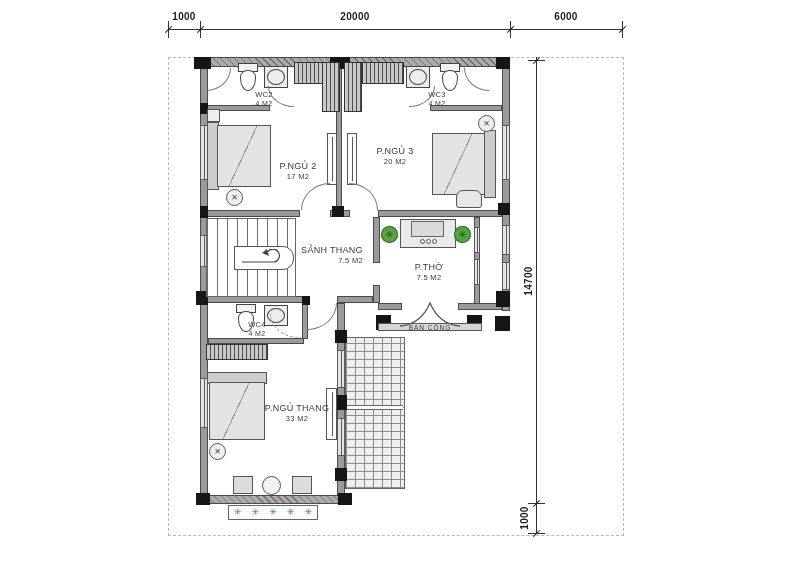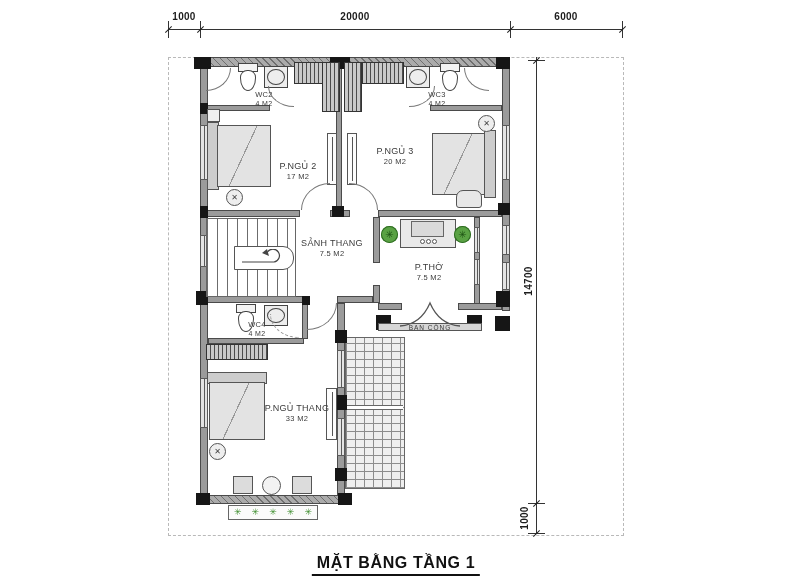"SẢNH THANG" div.lbl { text-align: none -> right; top: 248px -> 255px }
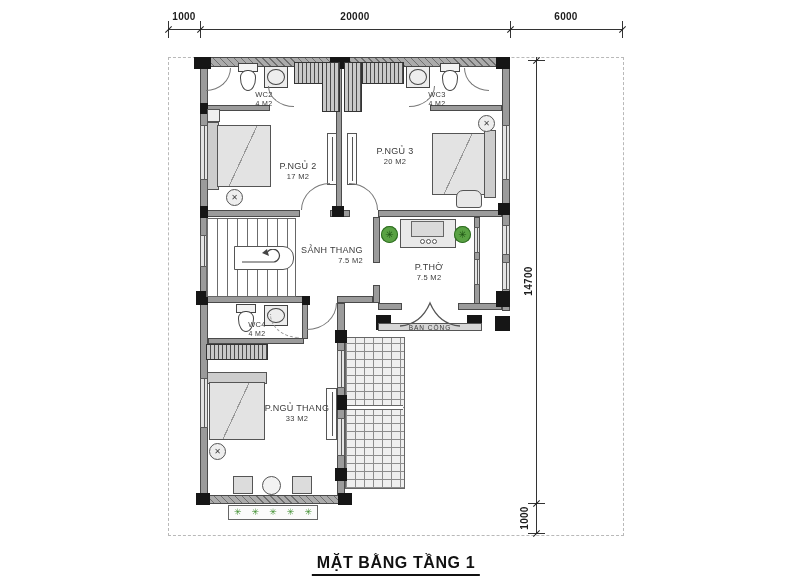"MẶT BẰNG TẦNG 1" div.title { html: <div>MẶT BẰNG TẦNG 1</div> -> none }
